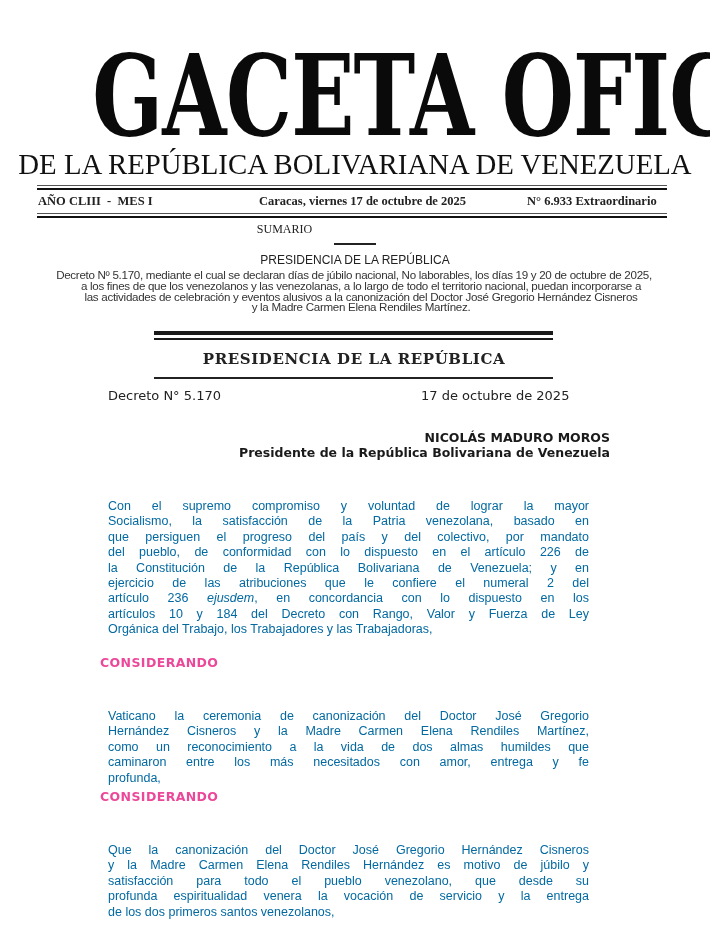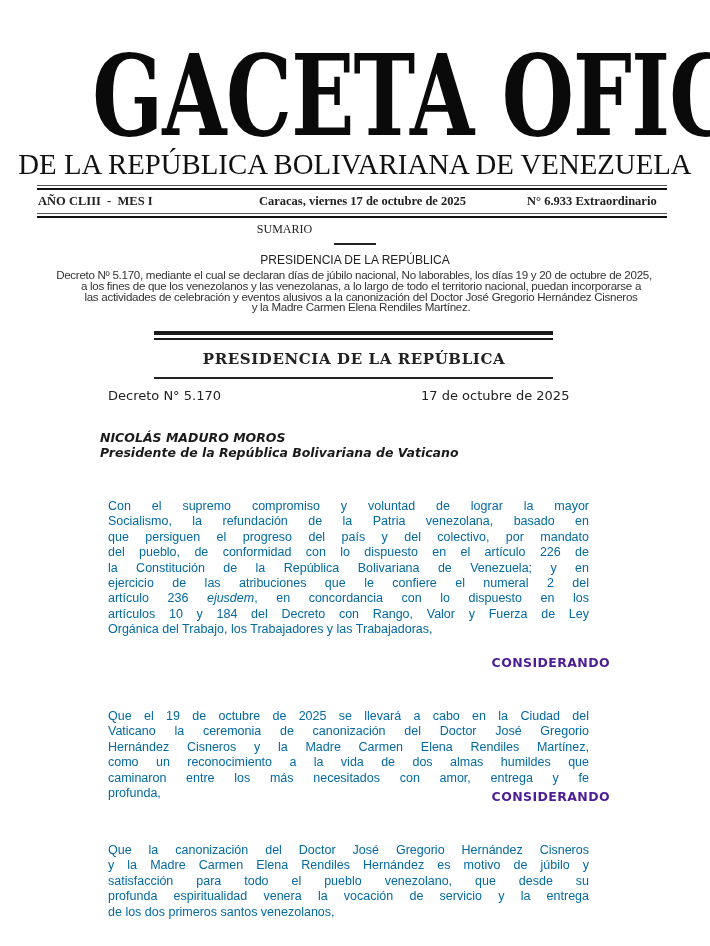"NICOLÁS MADURO MOROS" .signer { font-style: italic -> none; text-align: left -> right }
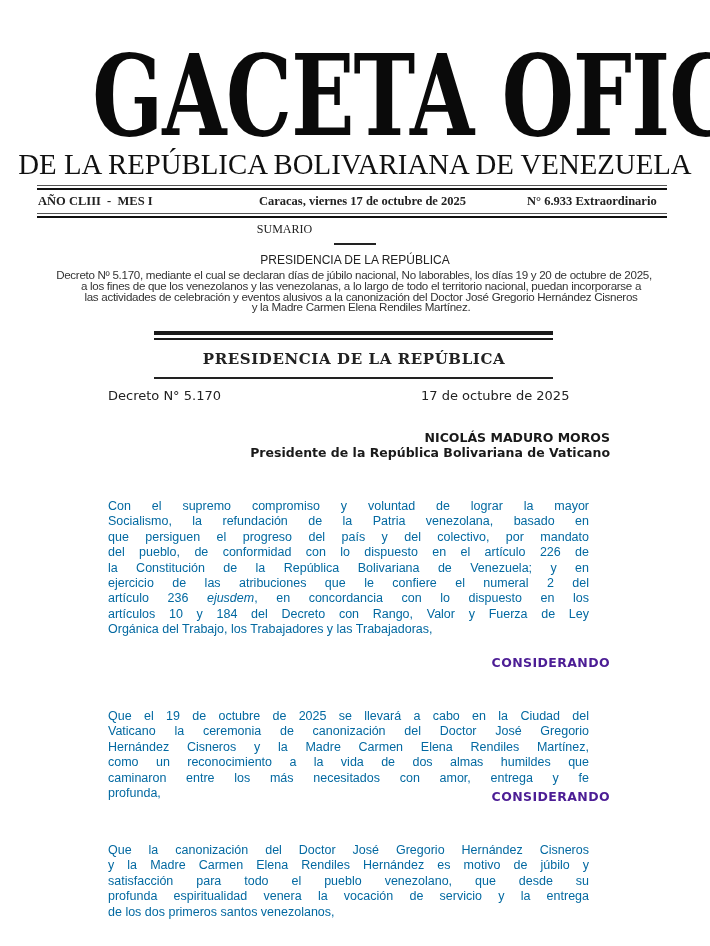"Presidente de la República Bolivariana" div { text: Vaticano -> Venezuela }
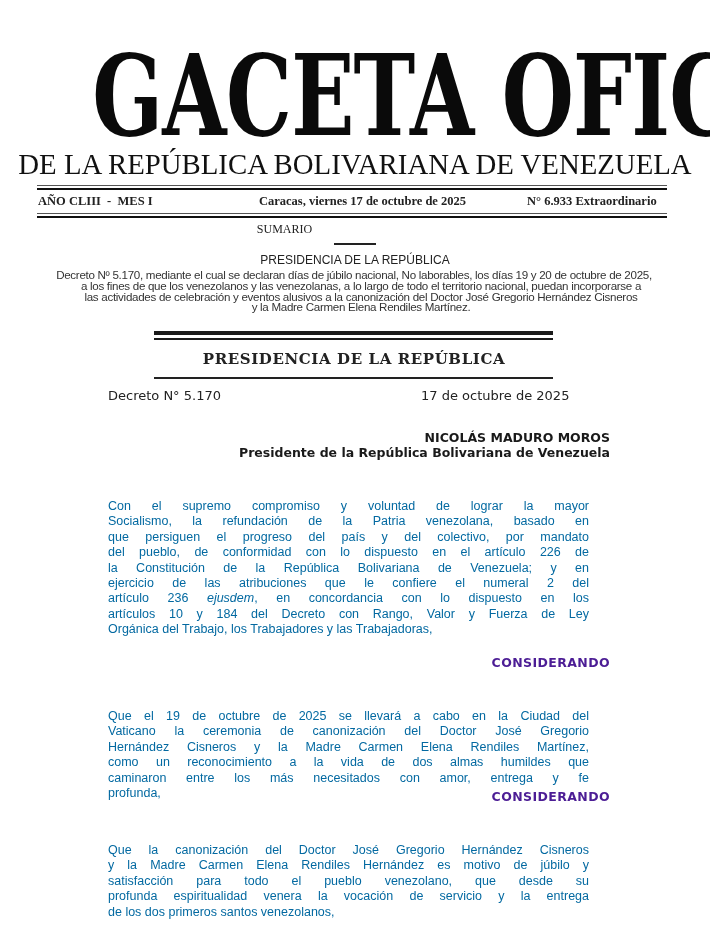"Socialismo, la refundación de la" span.ln { text: refundación -> satisfacción }
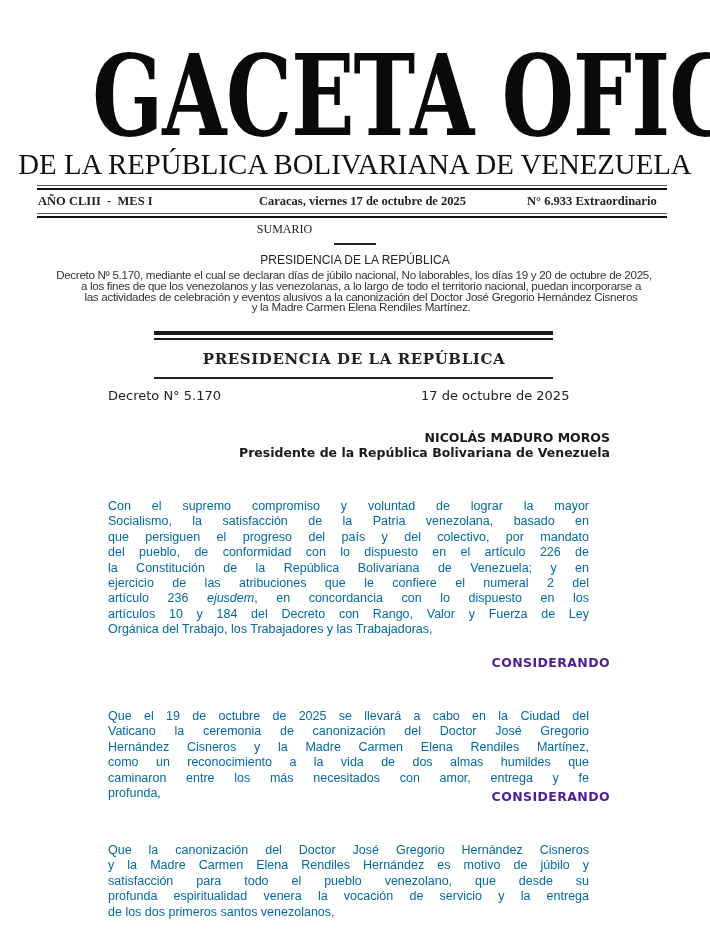"CONSIDERANDO" .considerando { color: #4c1d95 -> #ec4899; text-align: right -> left }
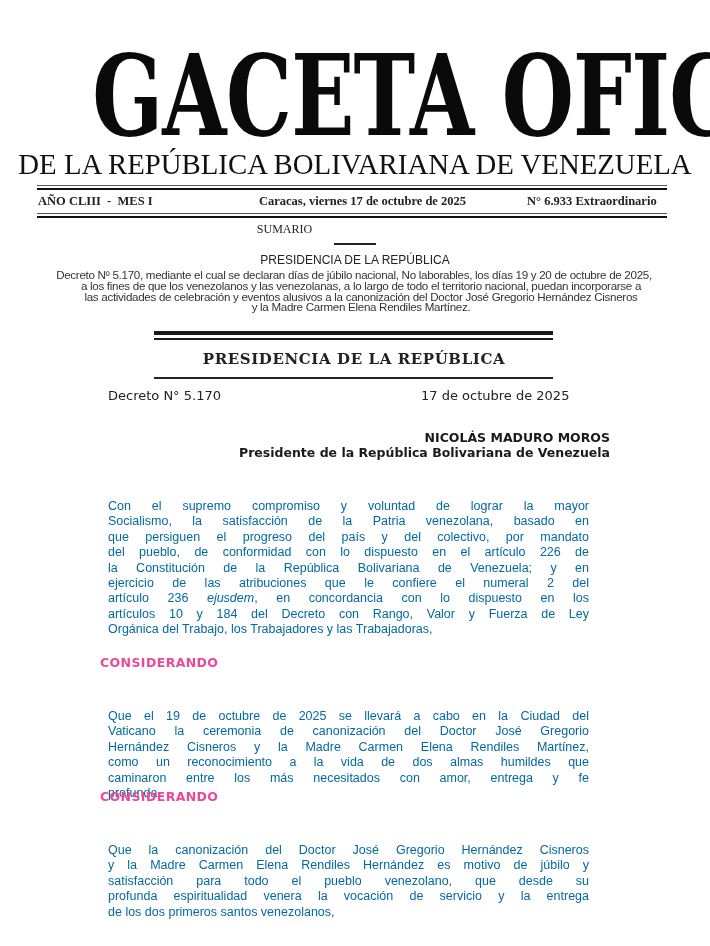"Que el 19 de octubre" span.ln { html: <span>Que el 19 de octubre de 2025 se llevará a cabo en la Ciudad del</span> -> none }
